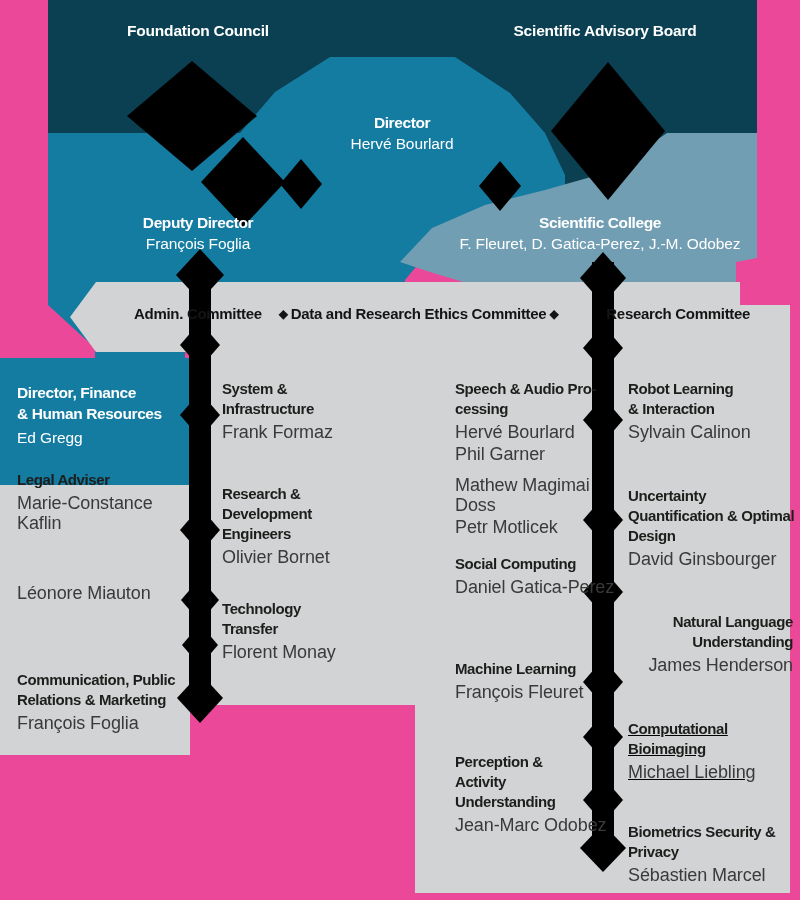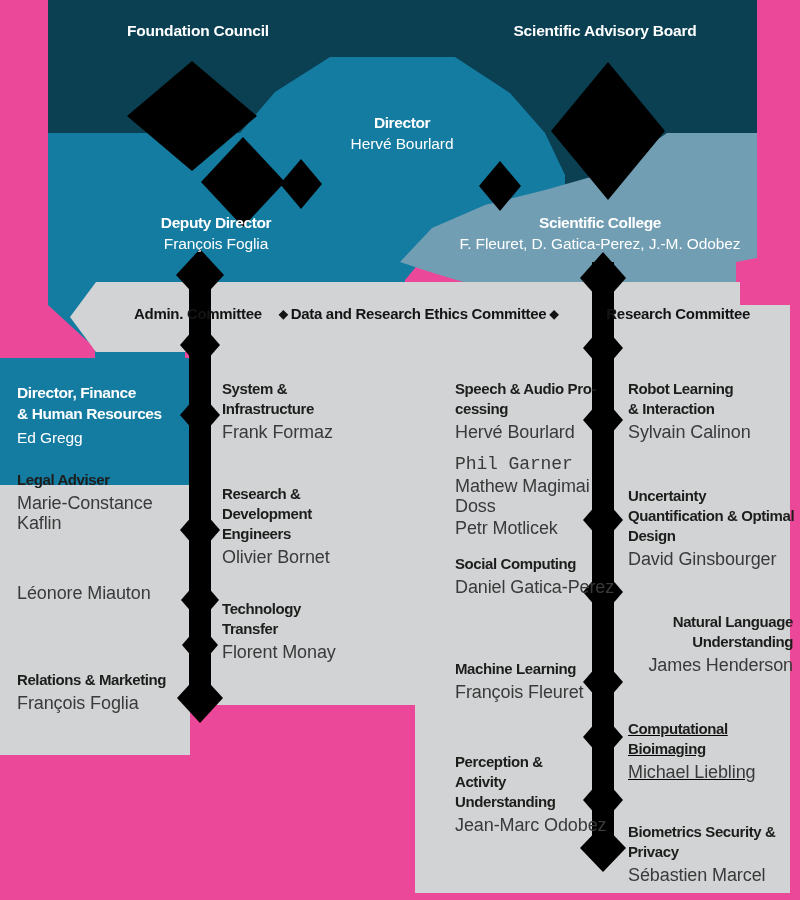"Deputy Director" div.tb { left: 116px -> 98px }
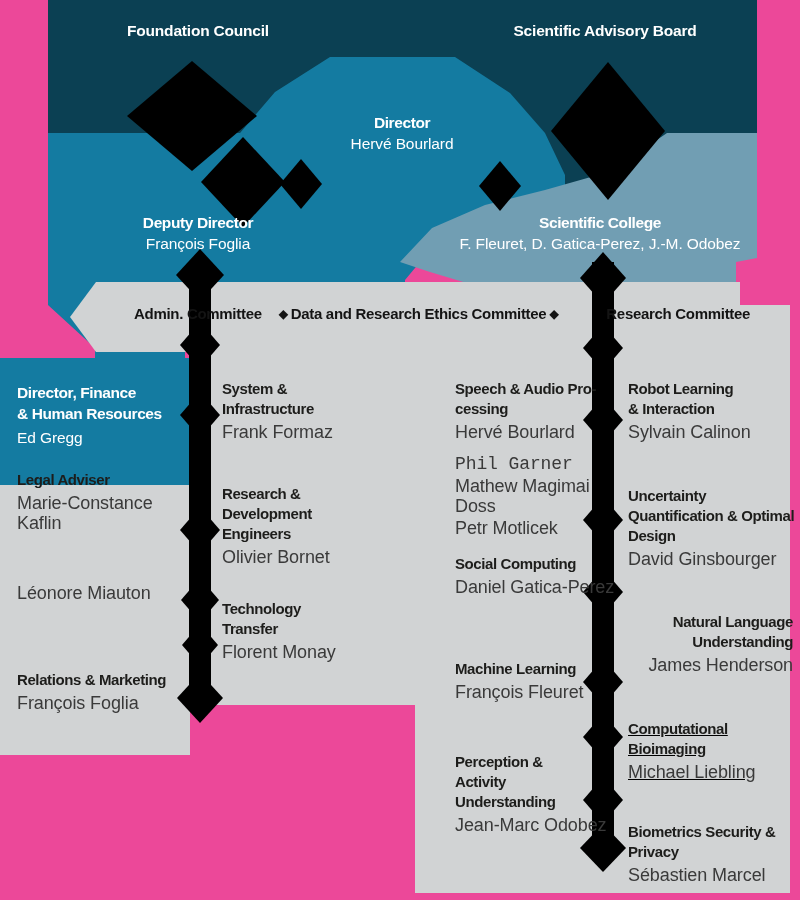"Phil Garner" div.n { font-family: Liberation Mono, monospace -> none; margin-top: 12px -> 2px }
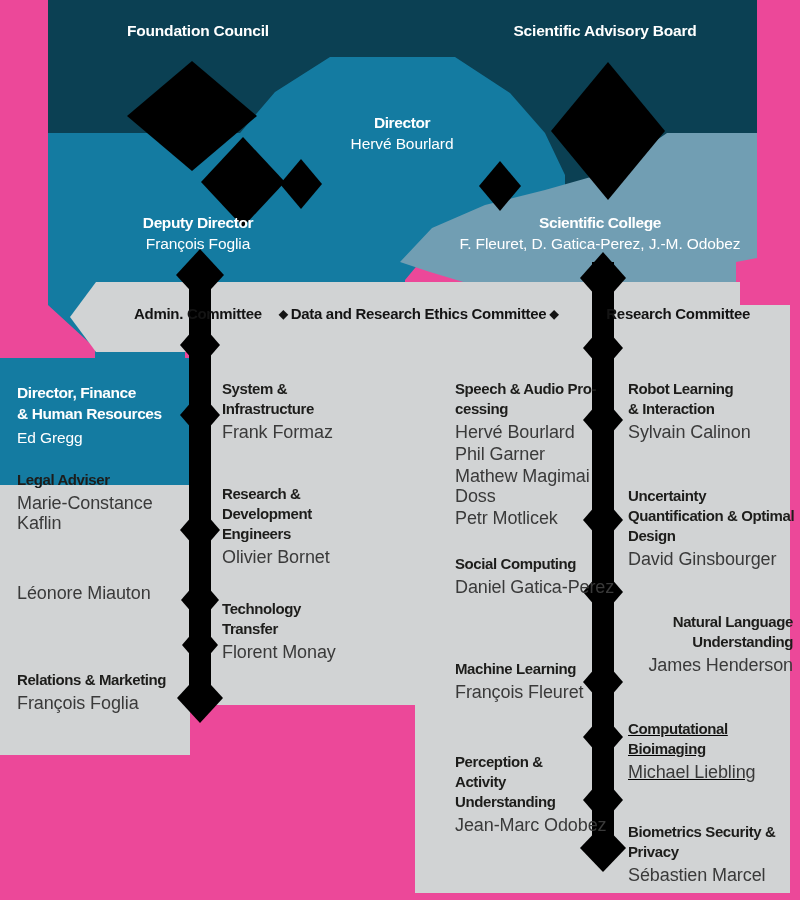"Mathew Magimai Doss" div.n { margin-top: 2px -> 11px }
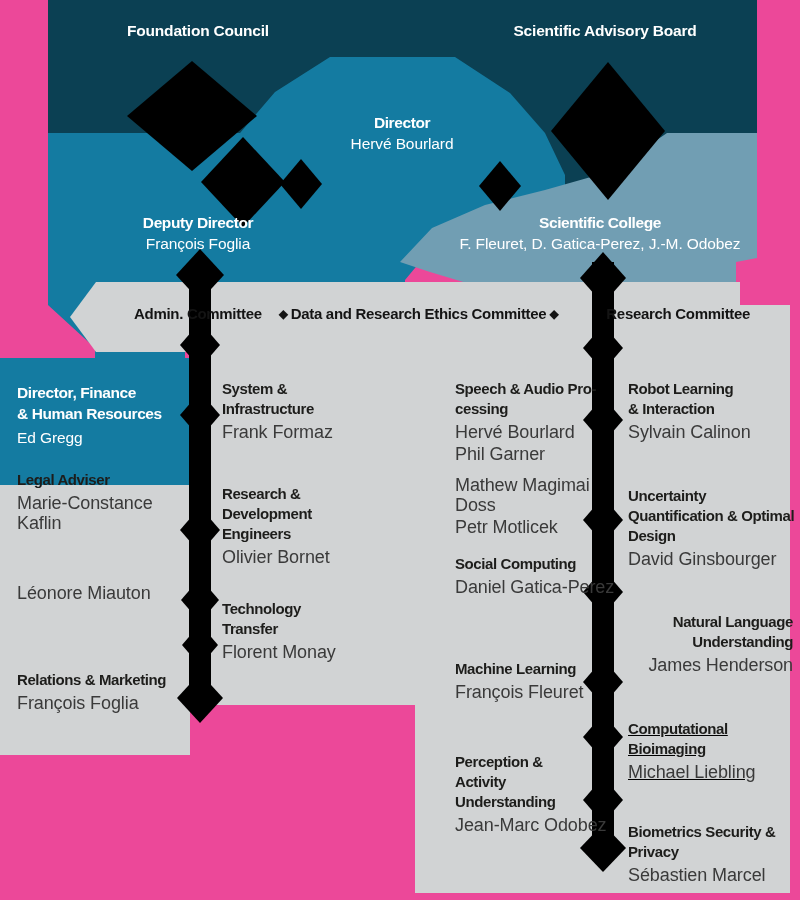"Communication, Public" div.t { html: none -> <div>Communication, Public</div> }
